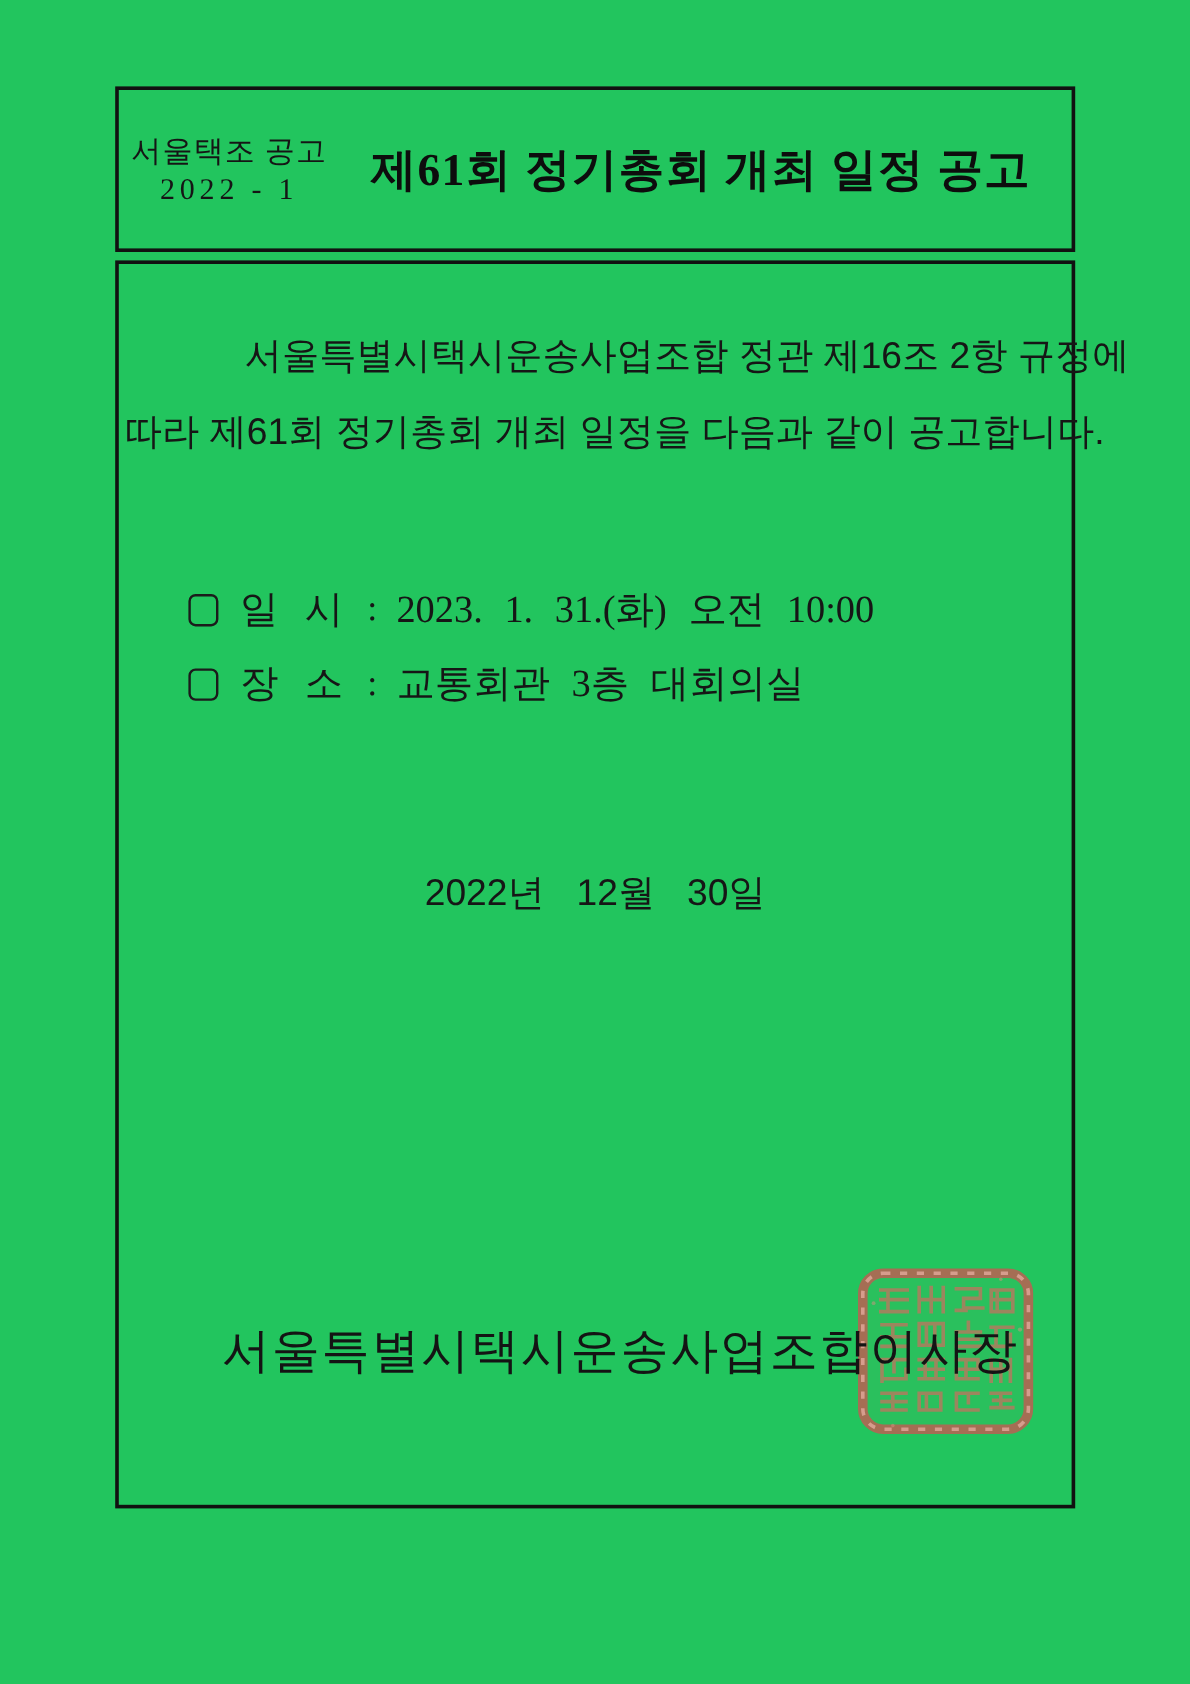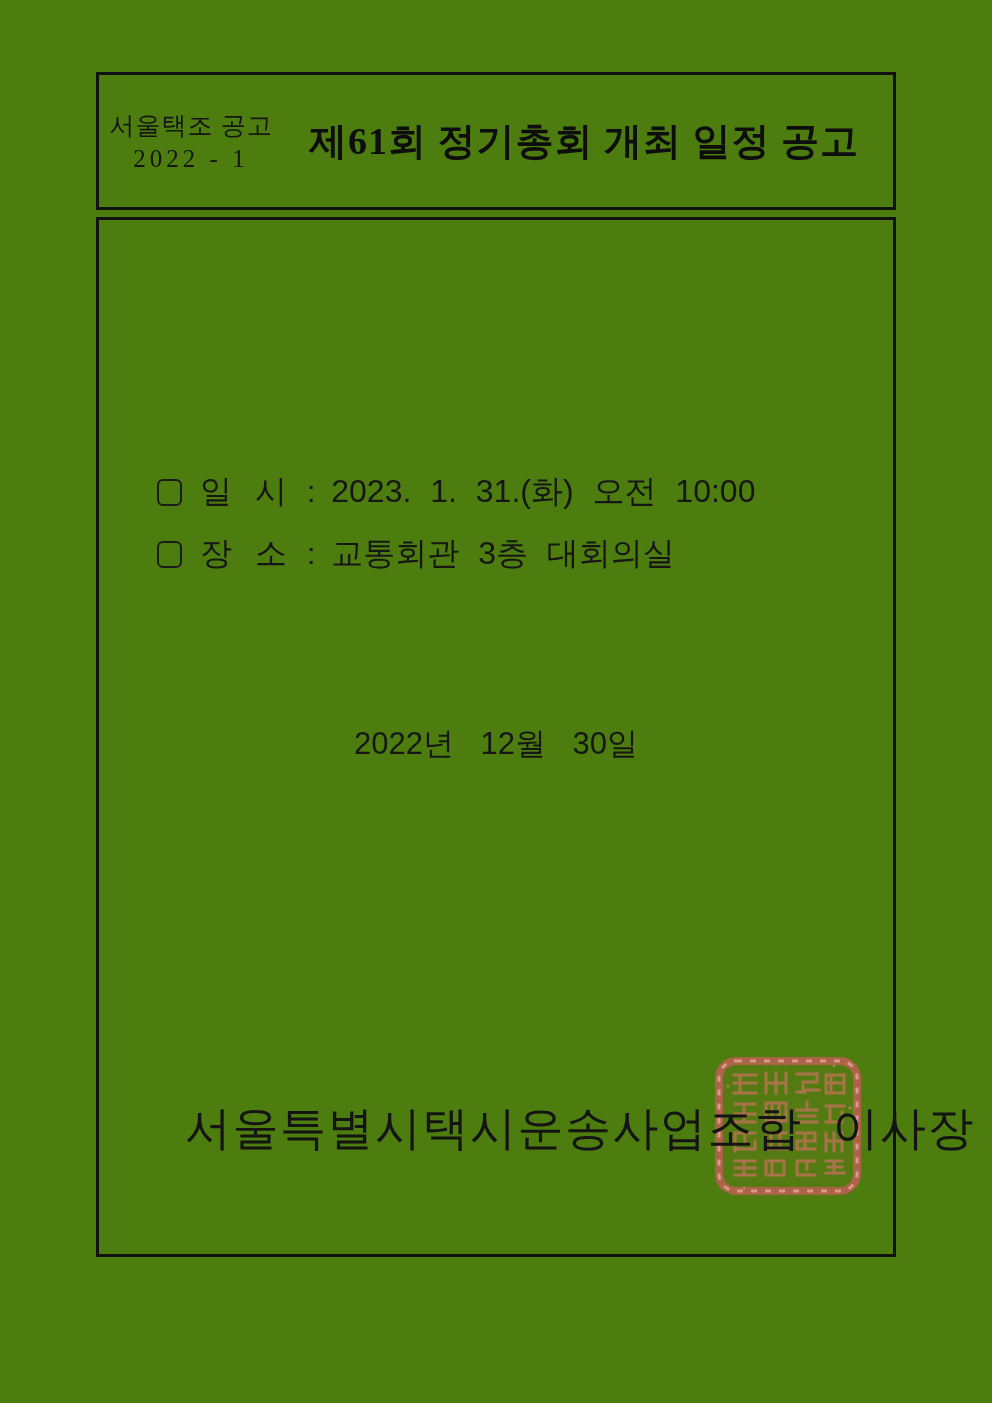"서울택조 공고" .page { background: #4d7c0f -> #22c55e }
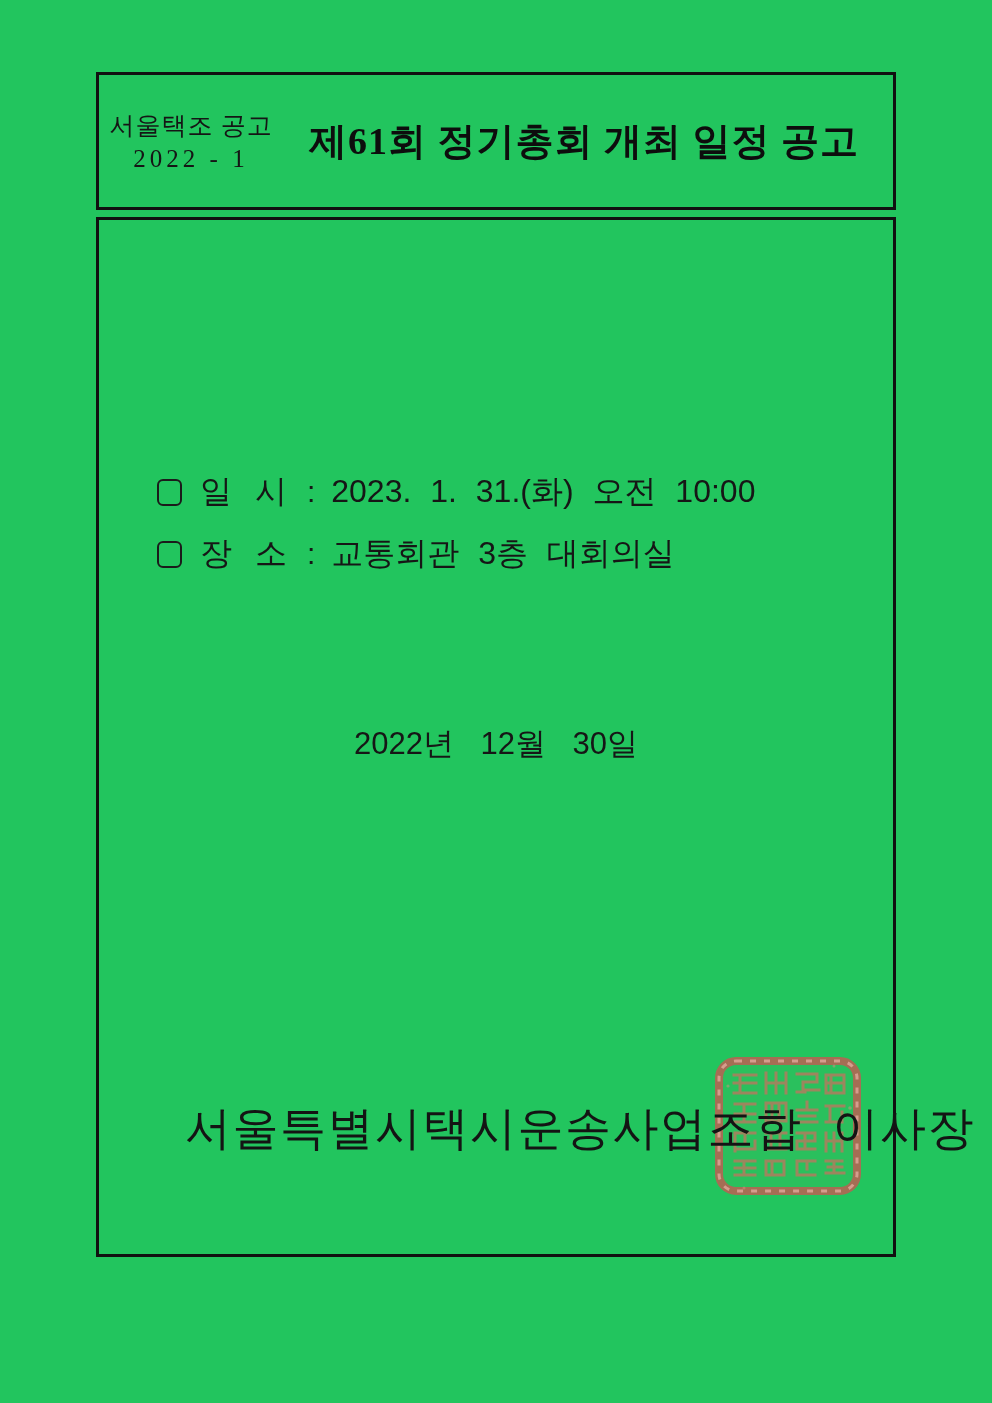"서울특별시택시운송사업조합 정관 제16조 2항 규정에" div.intro { html: none -> <div> <span>서울특별시택시운송사업조합 정관 제16조 2항 규정에</span> <span>따라 제61회 정기총회 개최 일정을 다음과 같이 공고합니다.</span> </div> }
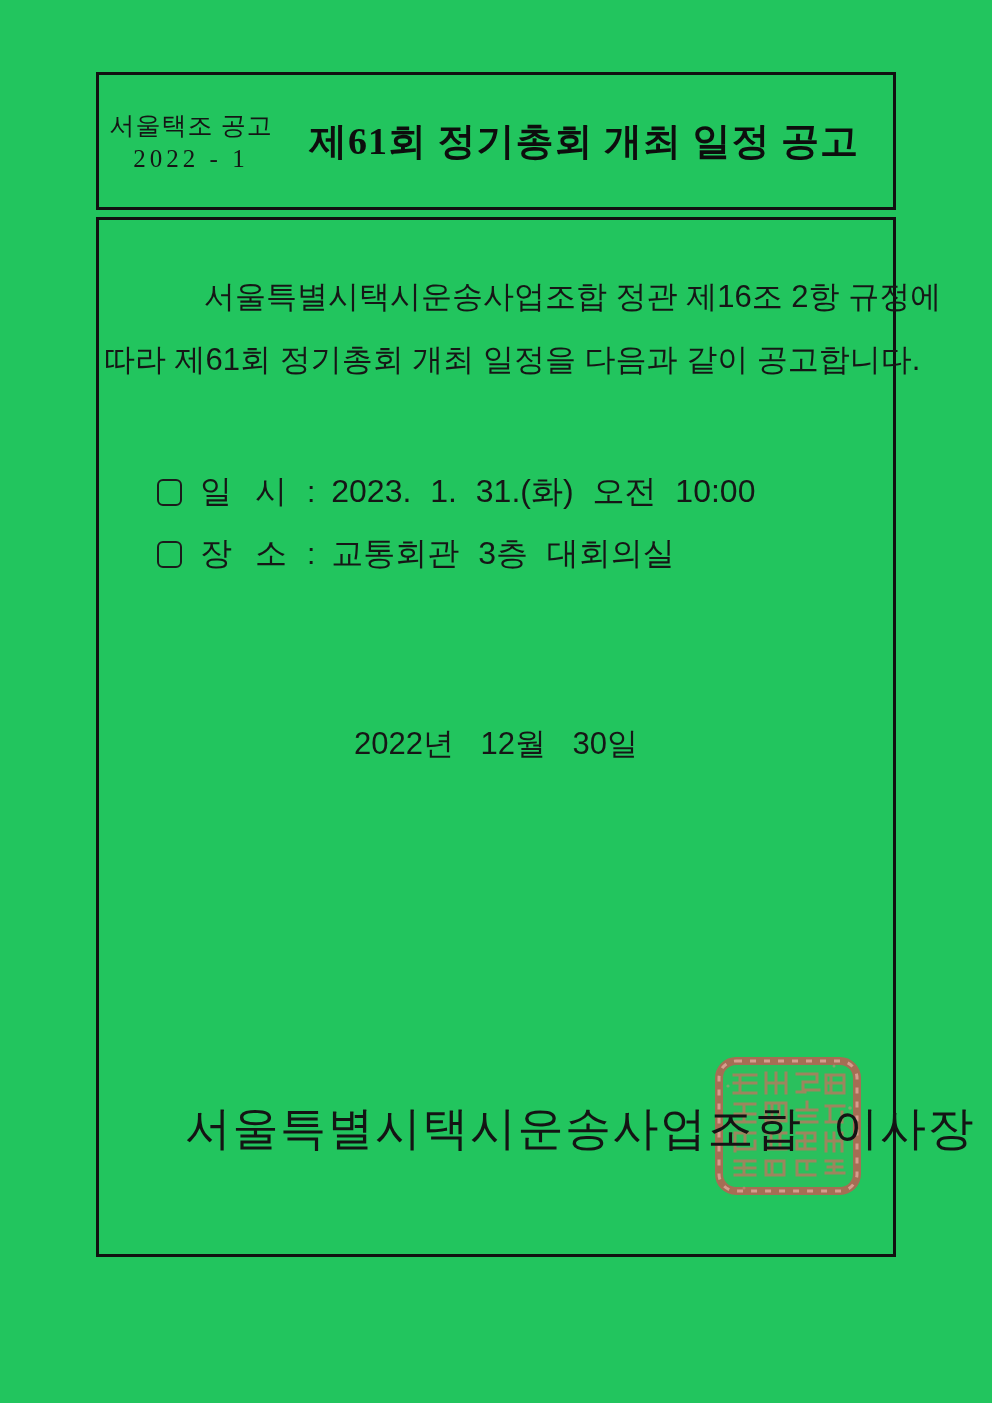"일 시" .items { font-family: none -> Liberation Serif, serif; top: 252px -> 268px }
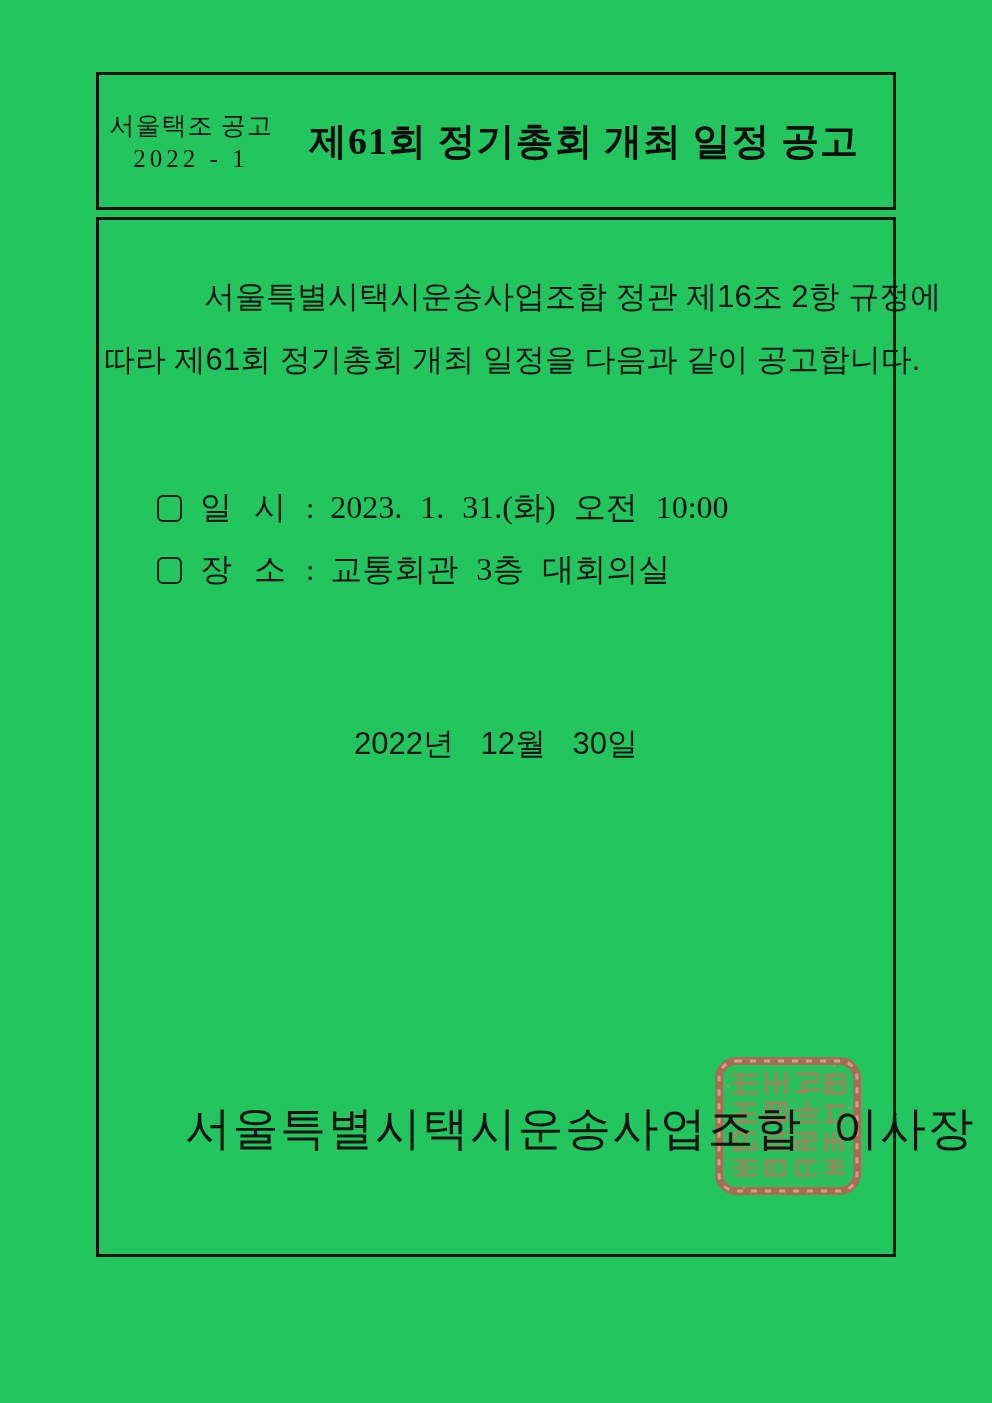"서울특별시택시운송사업조합" .signature { font-size: 46px -> 40px }
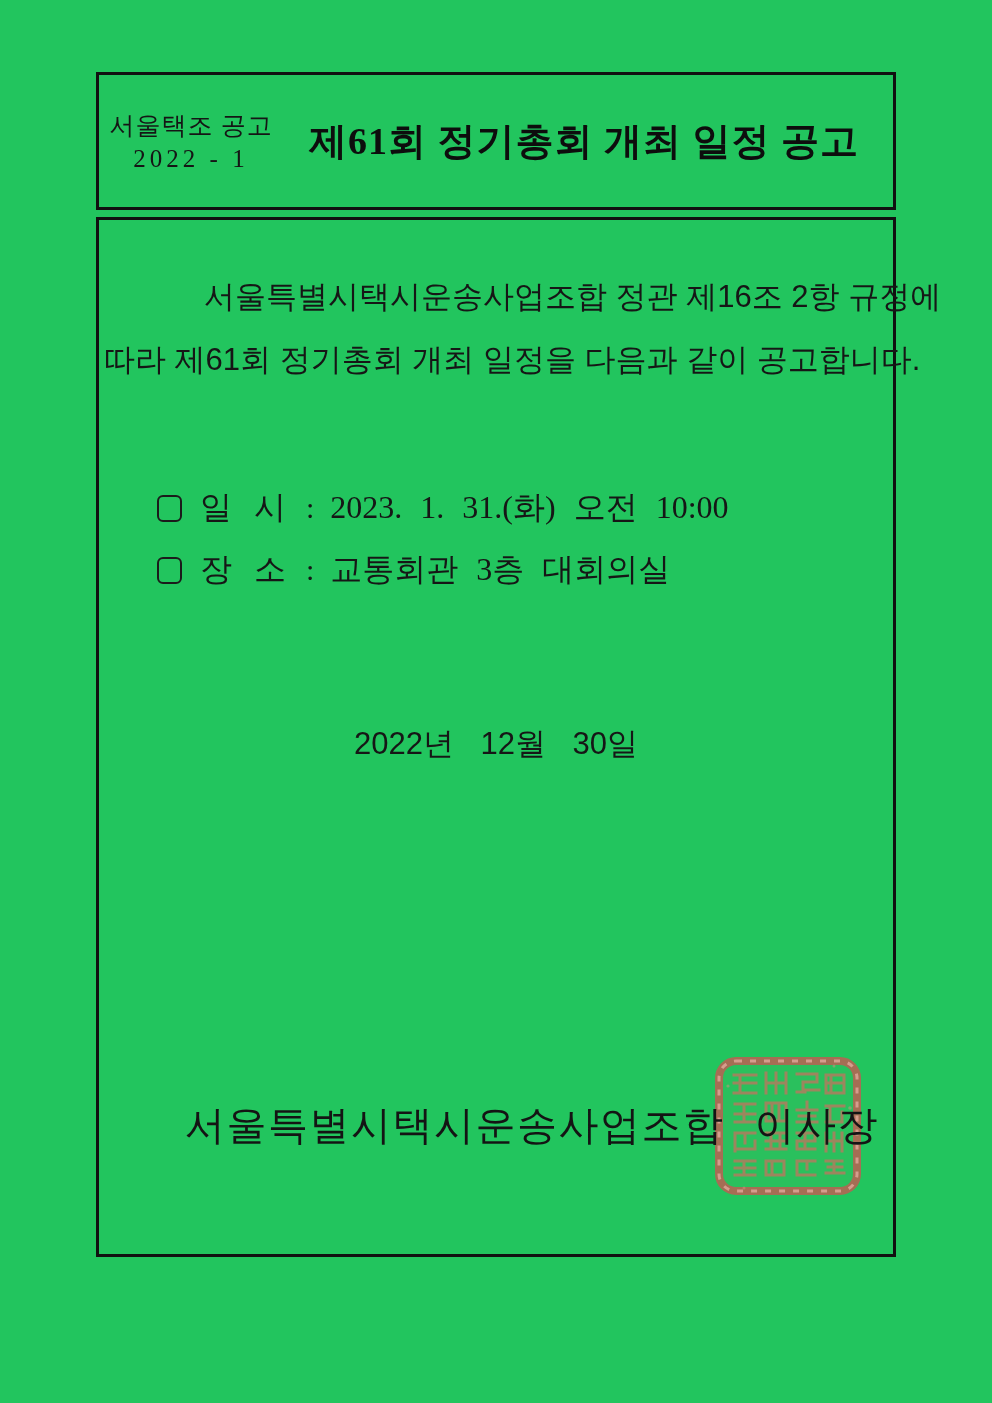"이사장" .signature .role { margin-left: 30px -> none }
